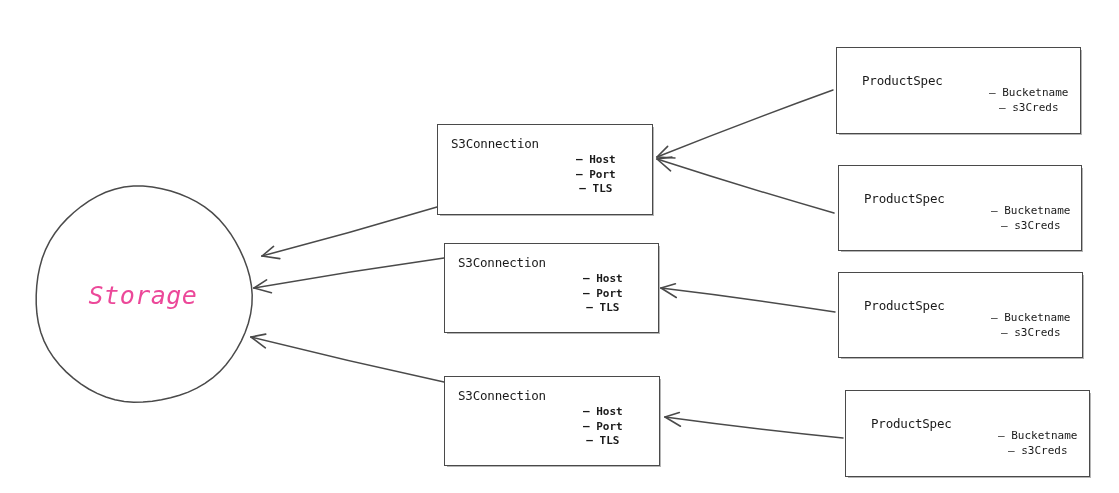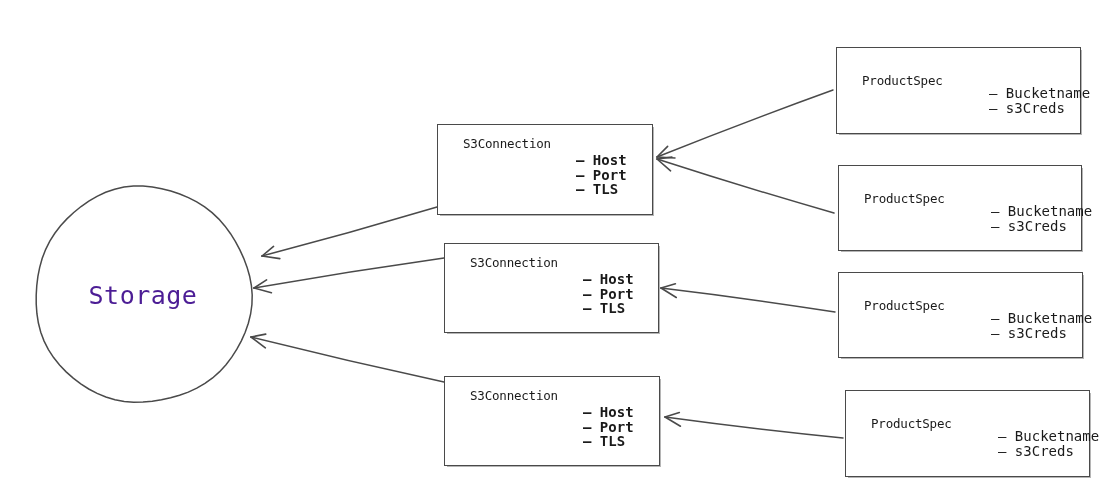"– Bucketname" .node-fields { font-size: 14px -> 11px; text-align: none -> center }
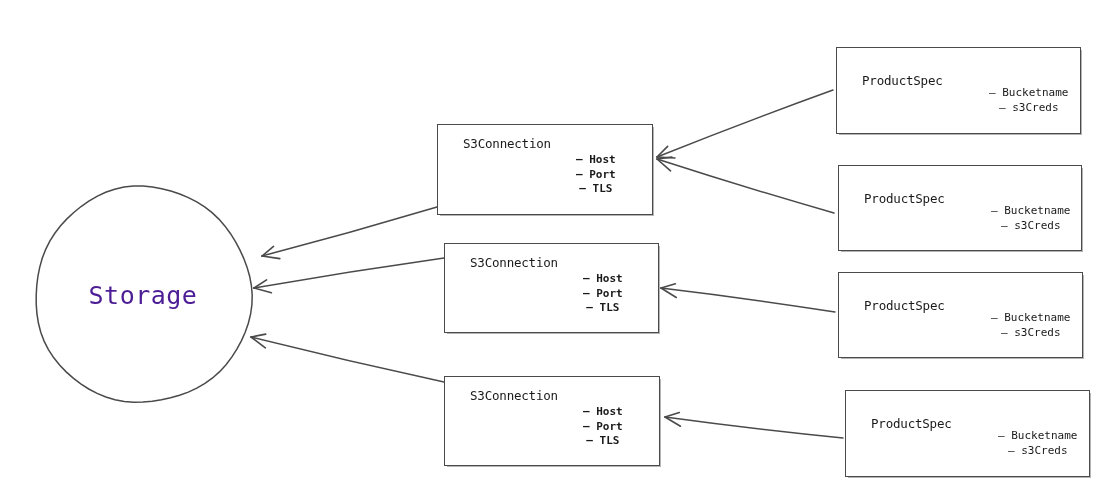"S3Connection" .node-title { left: 25px -> 13px }
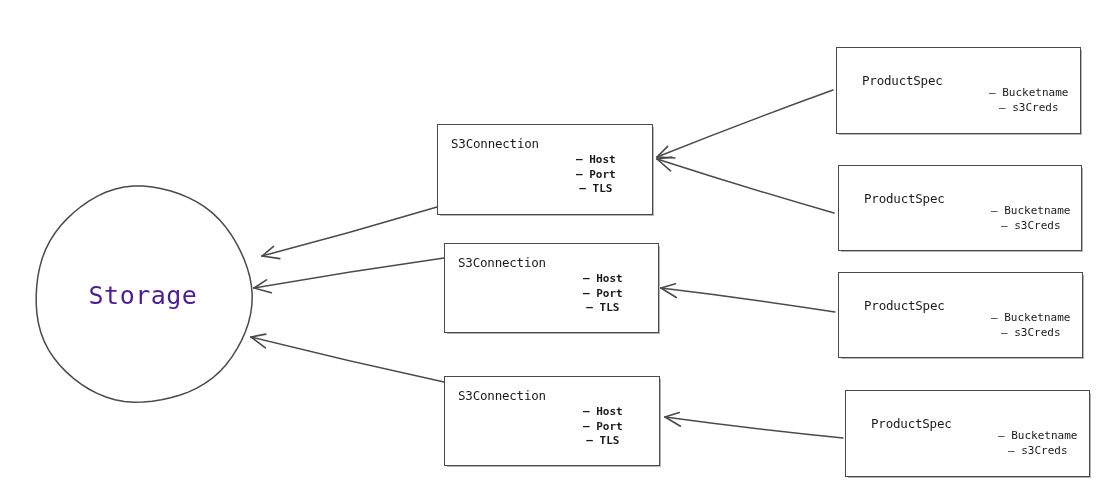"Storage" .circle-label { color: #4c1d95 -> #ec4899; font-style: none -> italic }
